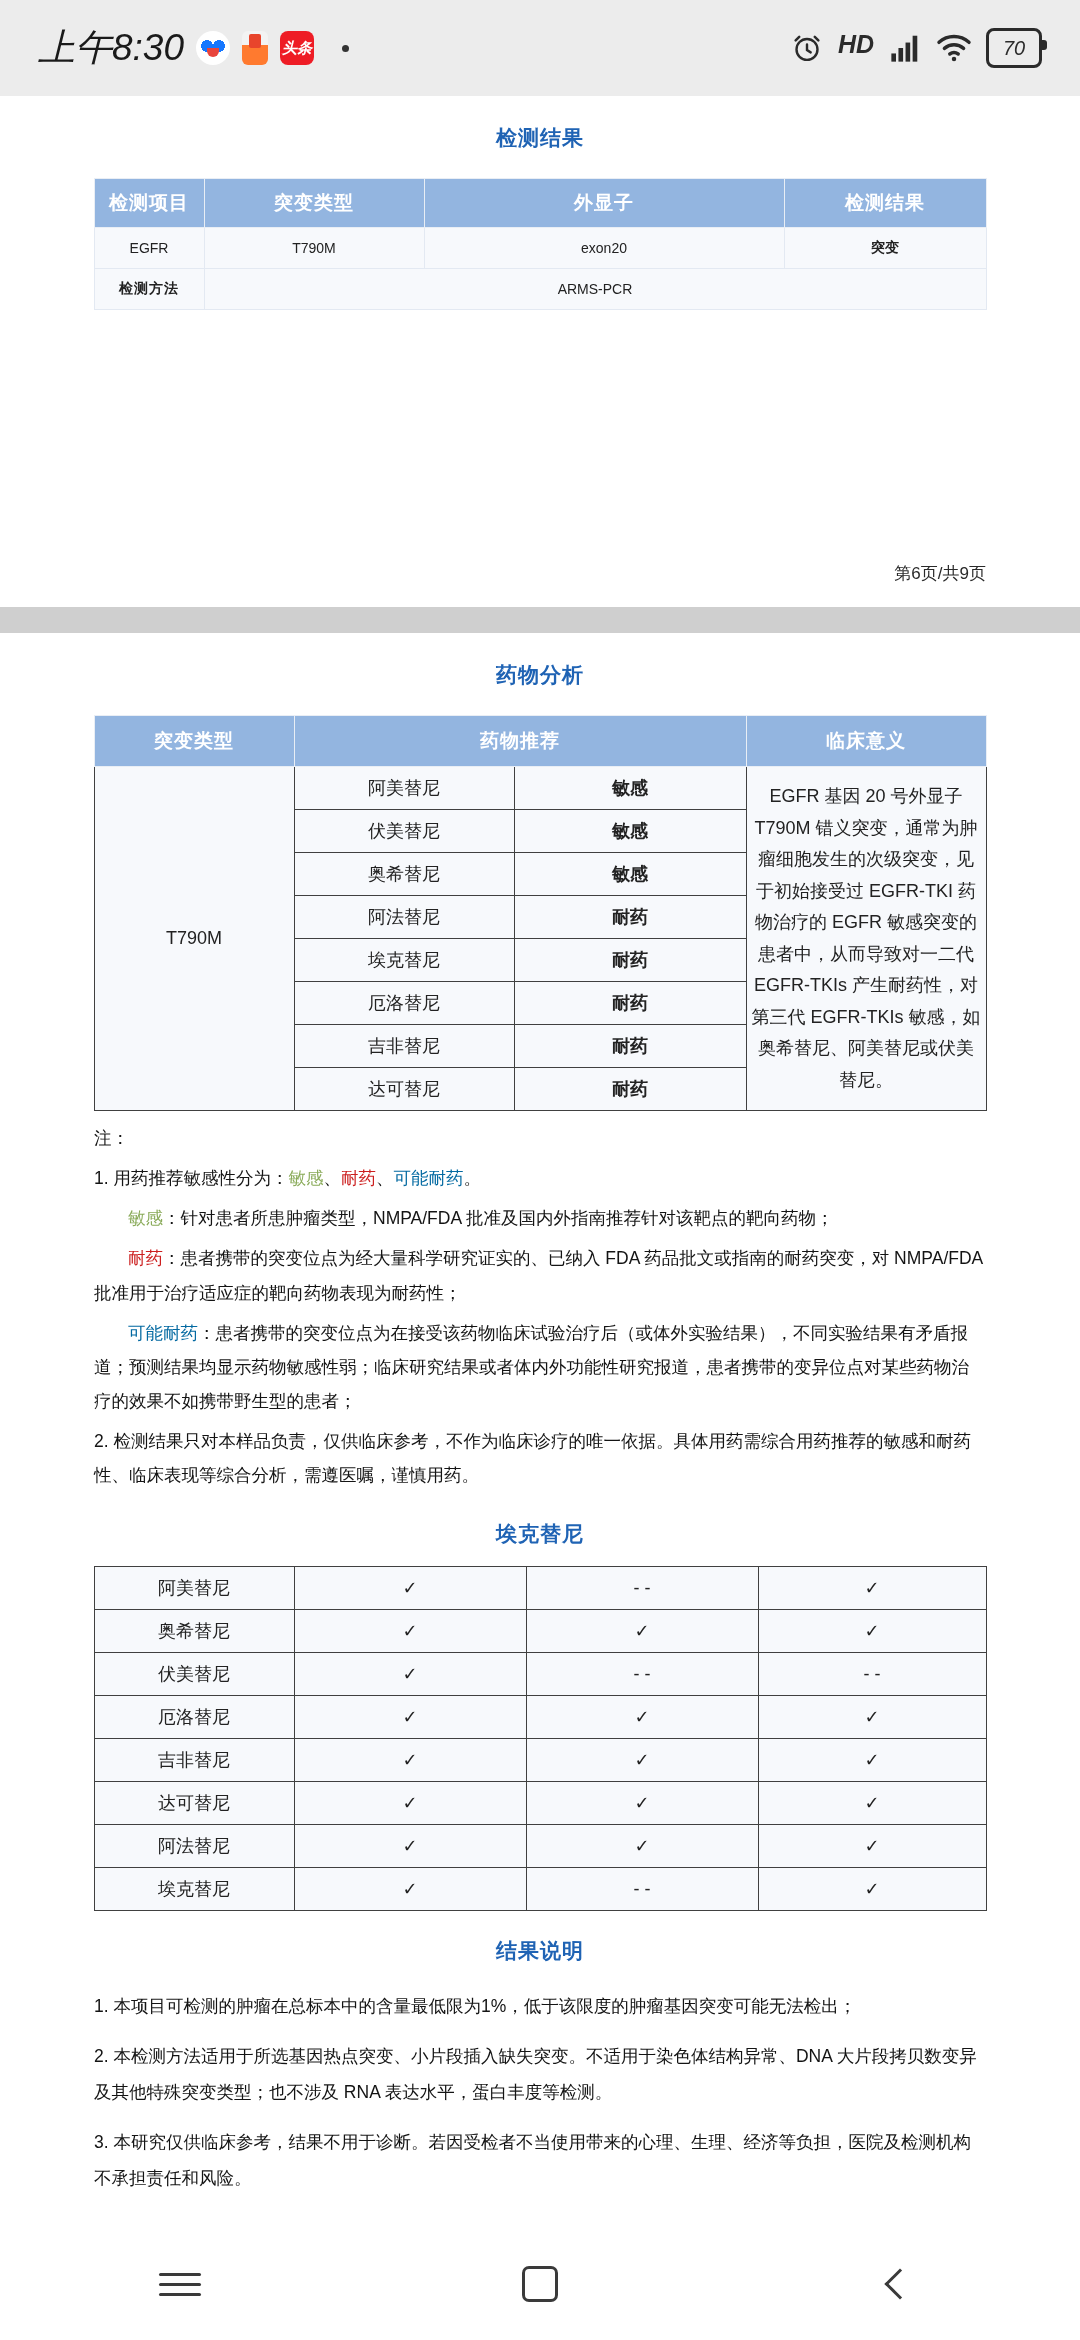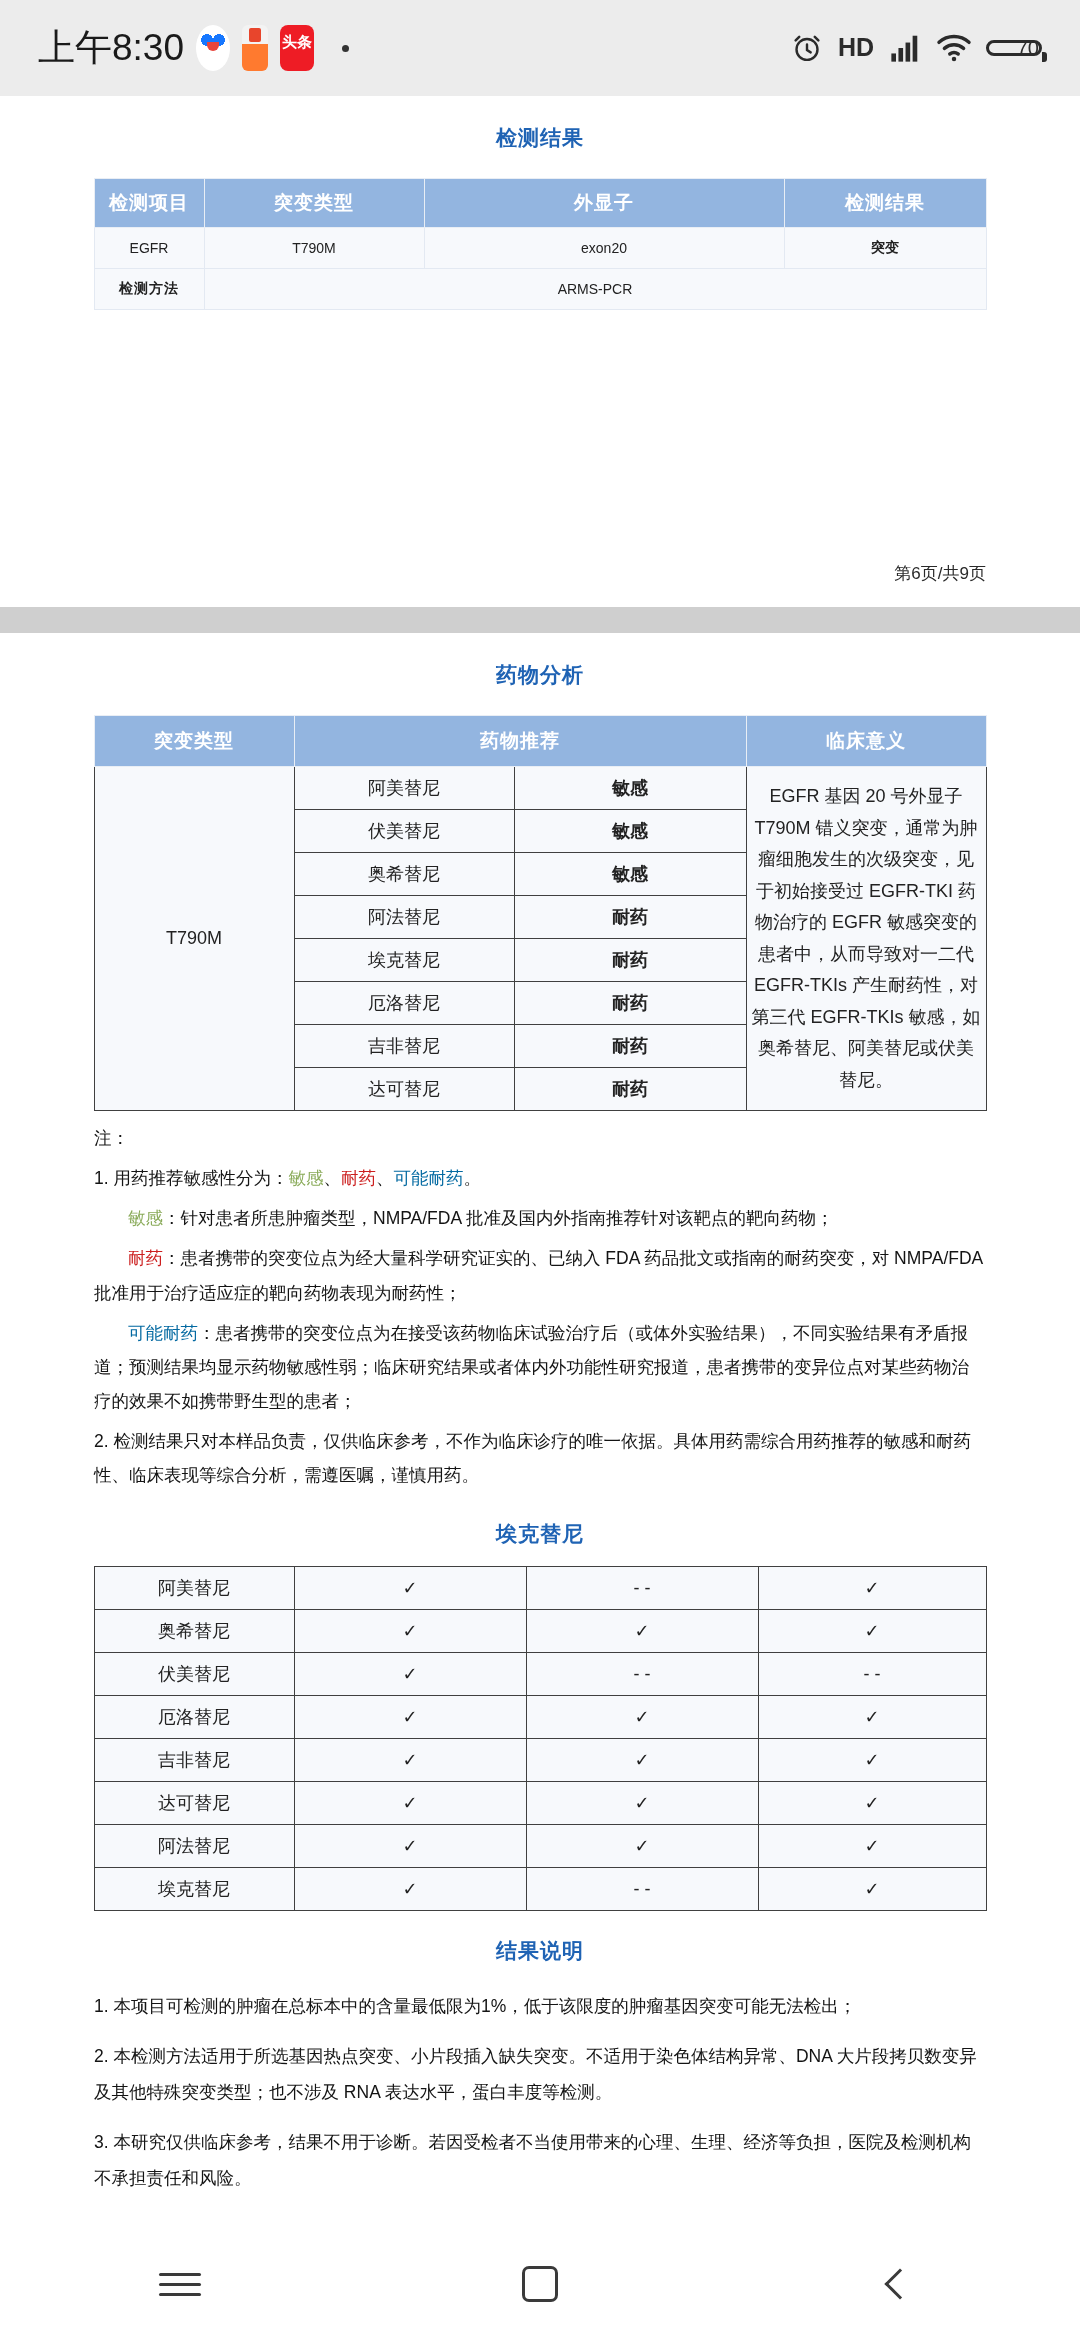"上午8:30" .status-bar { font-style: none -> italic }
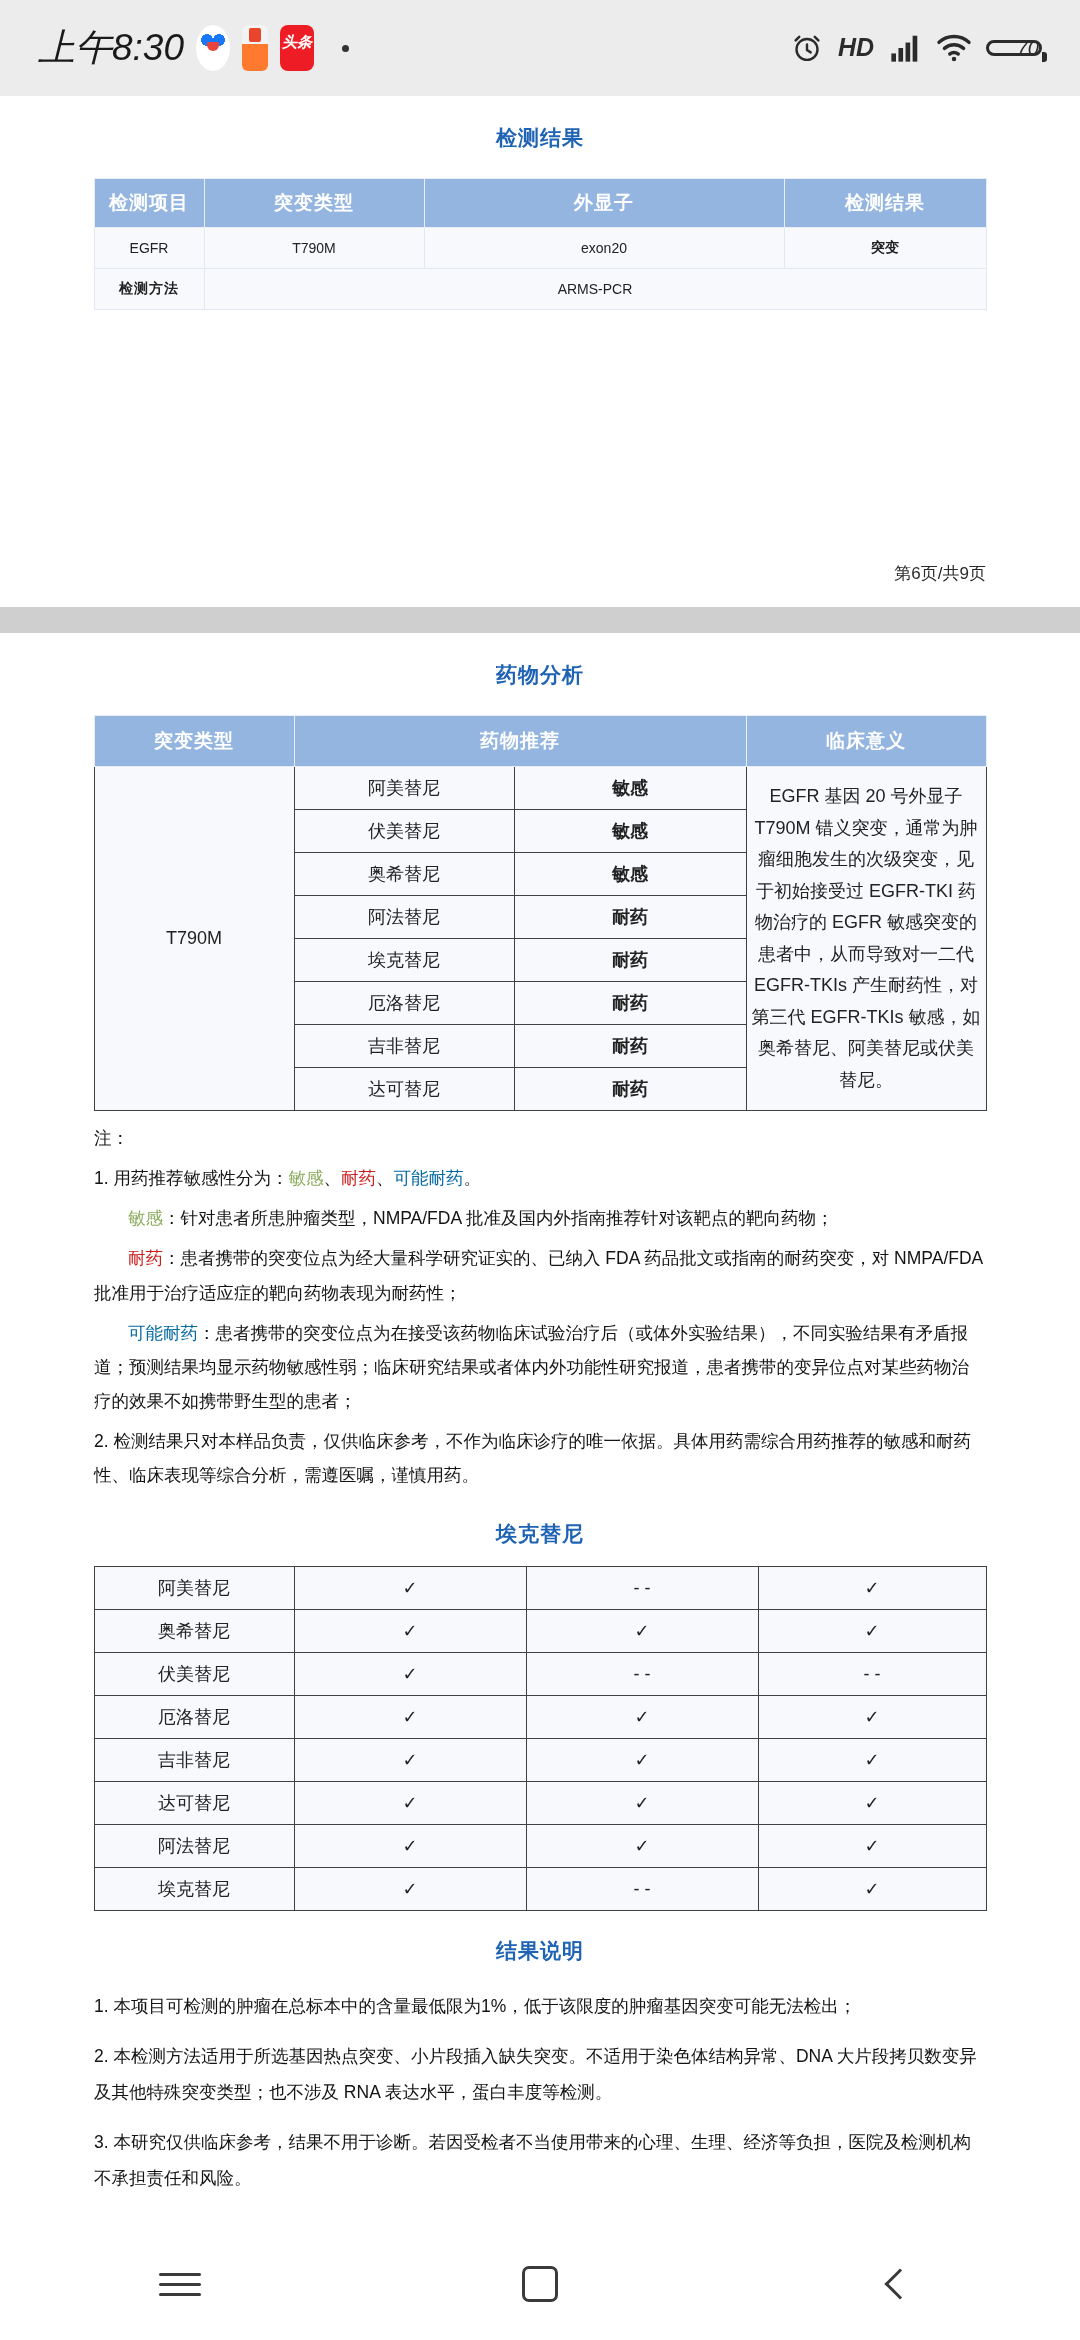"头条" .ico { height: 46px -> 34px }
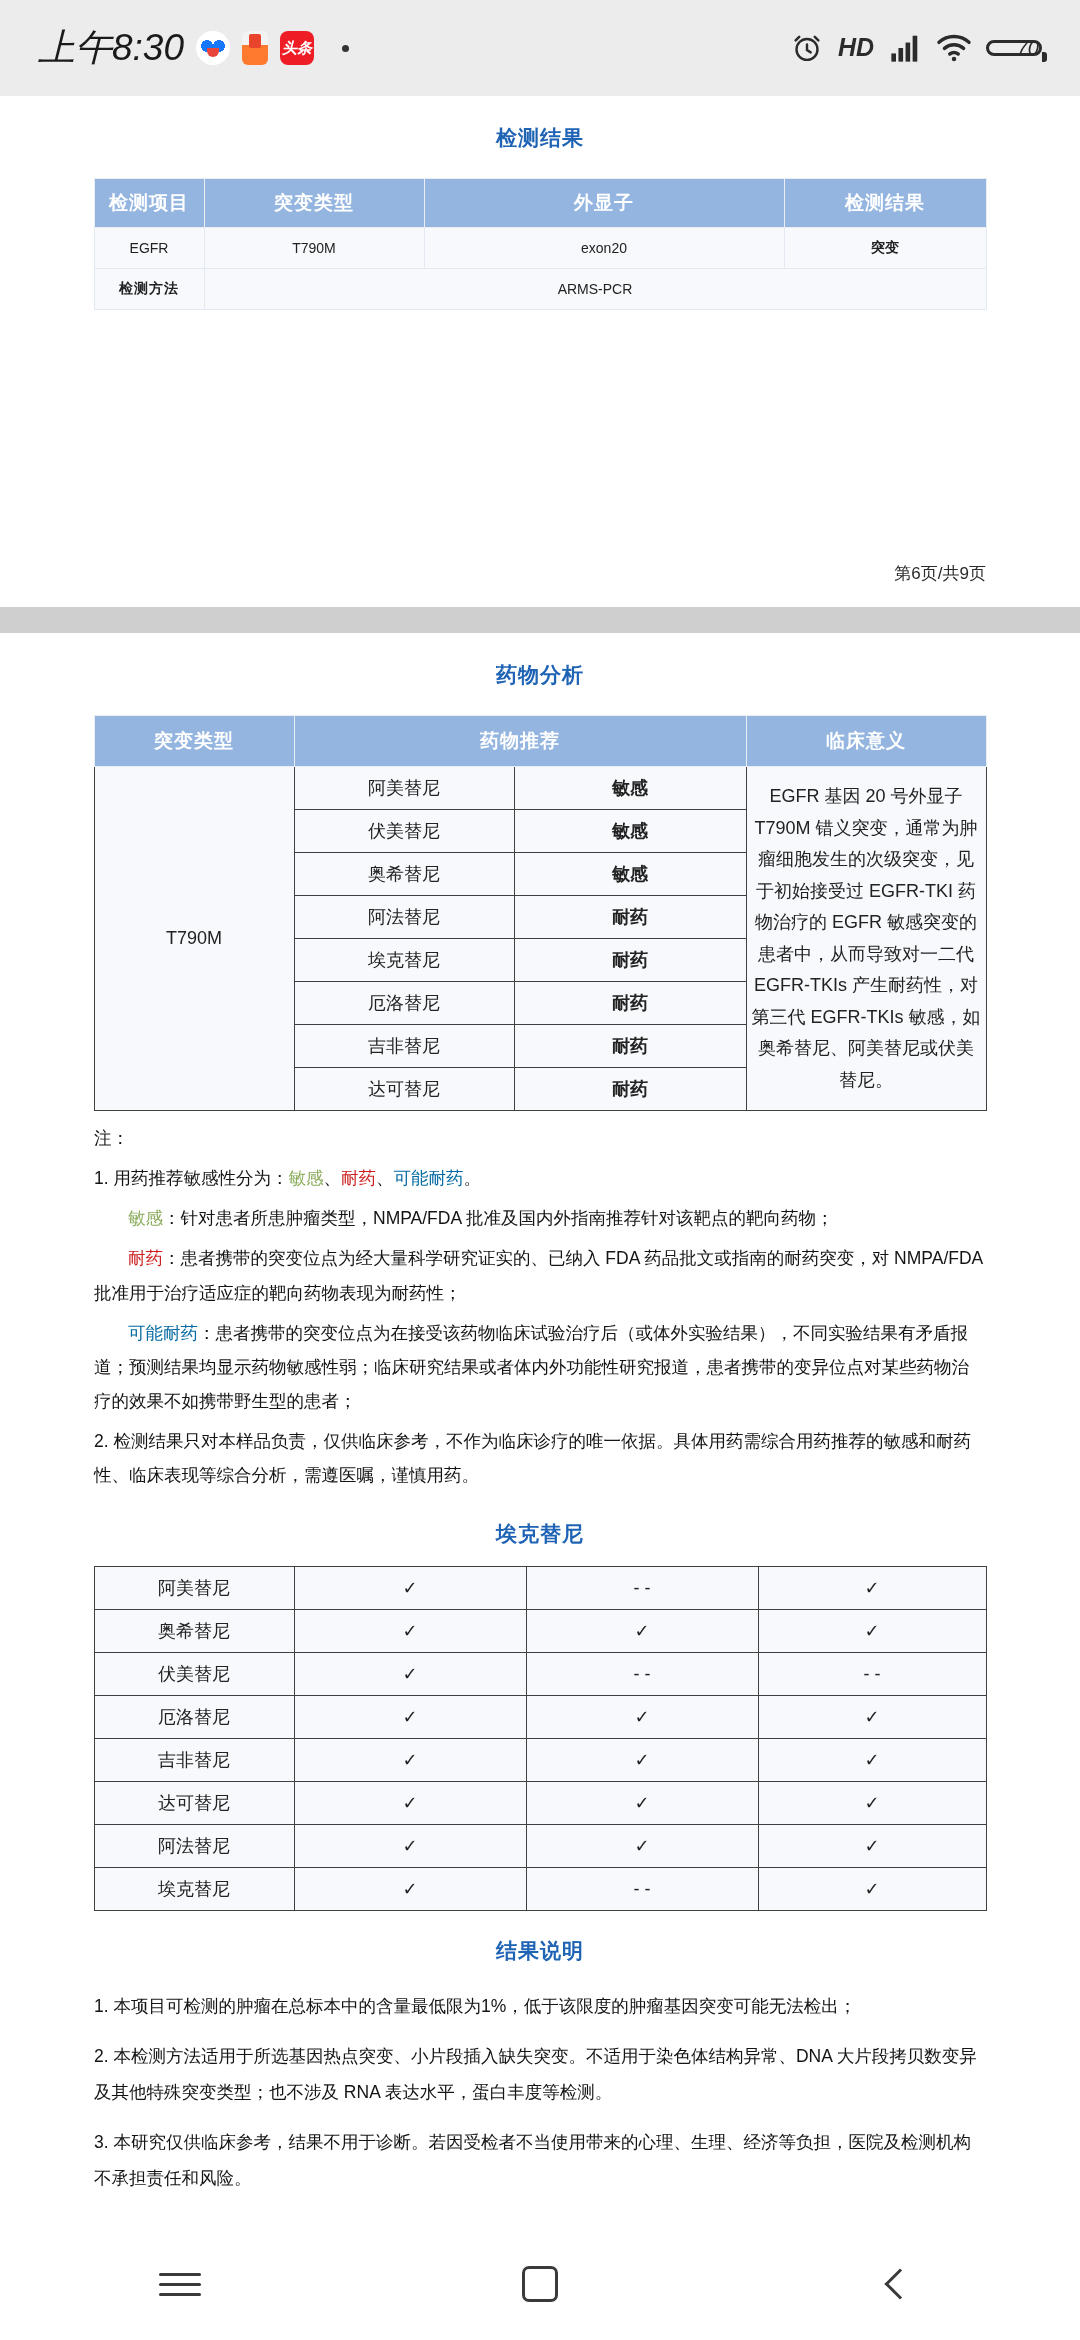"70" .battery { height: 16px -> 40px; justify-content: flex-end -> center }
